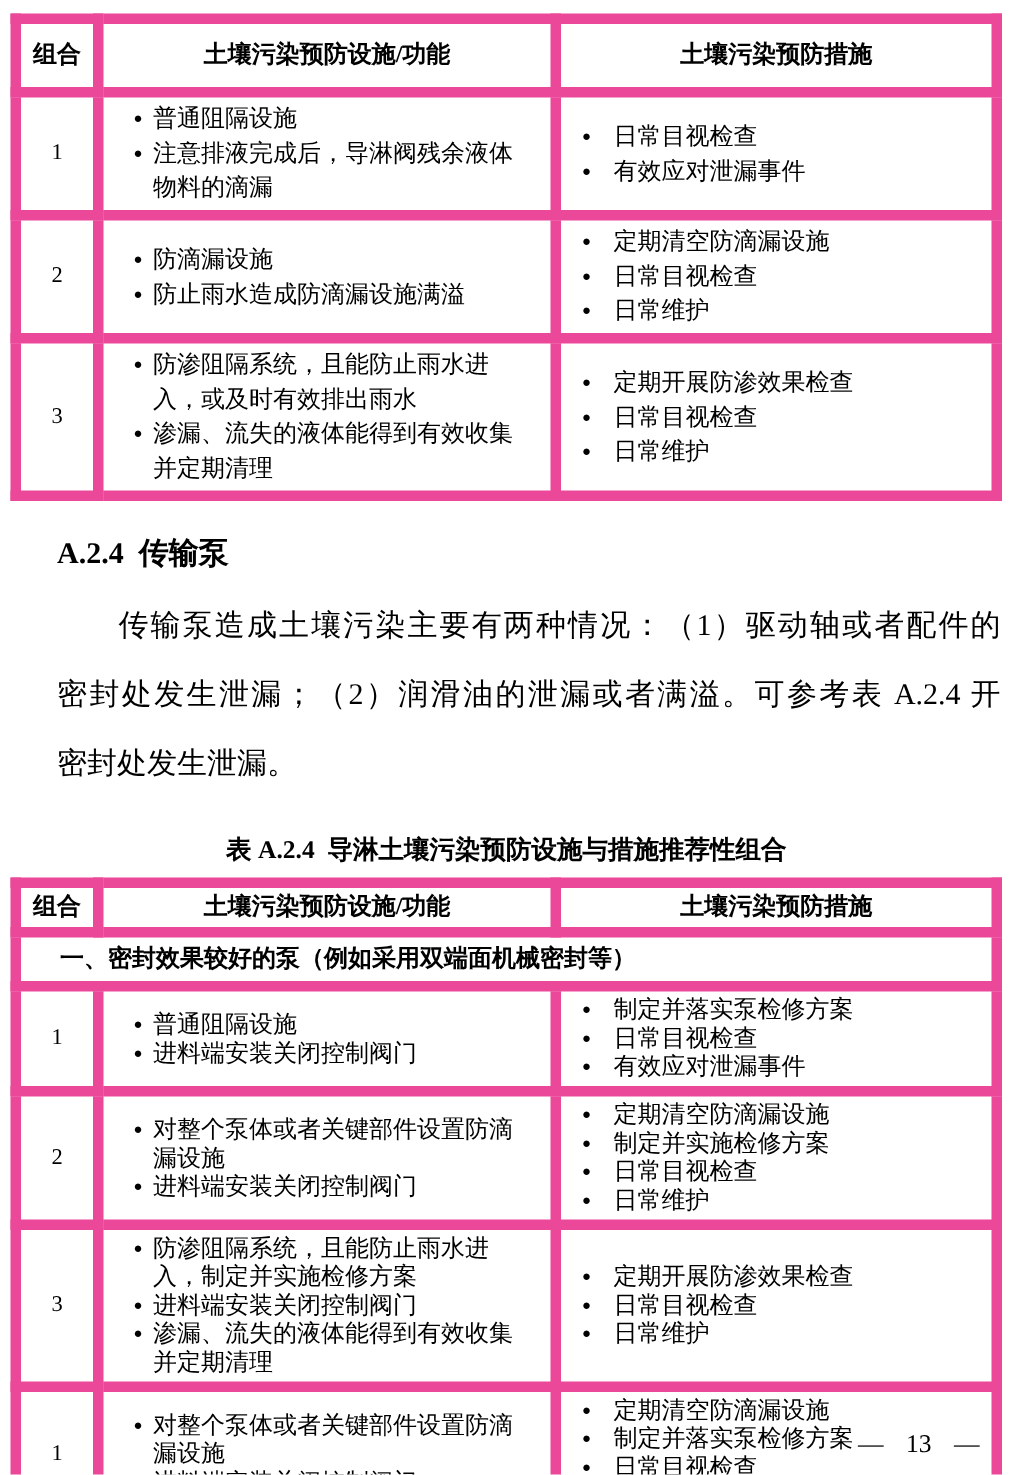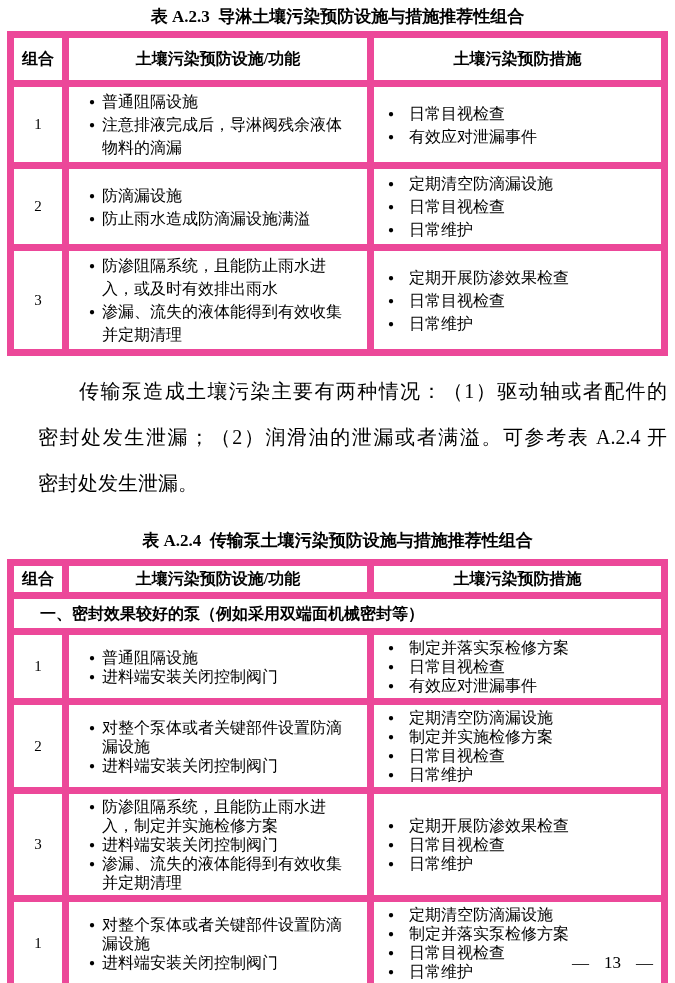"表 A.2.3 导淋土壤污染预防设施与措施推荐性组合" div.caption { html: <div>表 A.2.3 导淋土壤污染预防设施与措施推荐性组合</div> -> none }
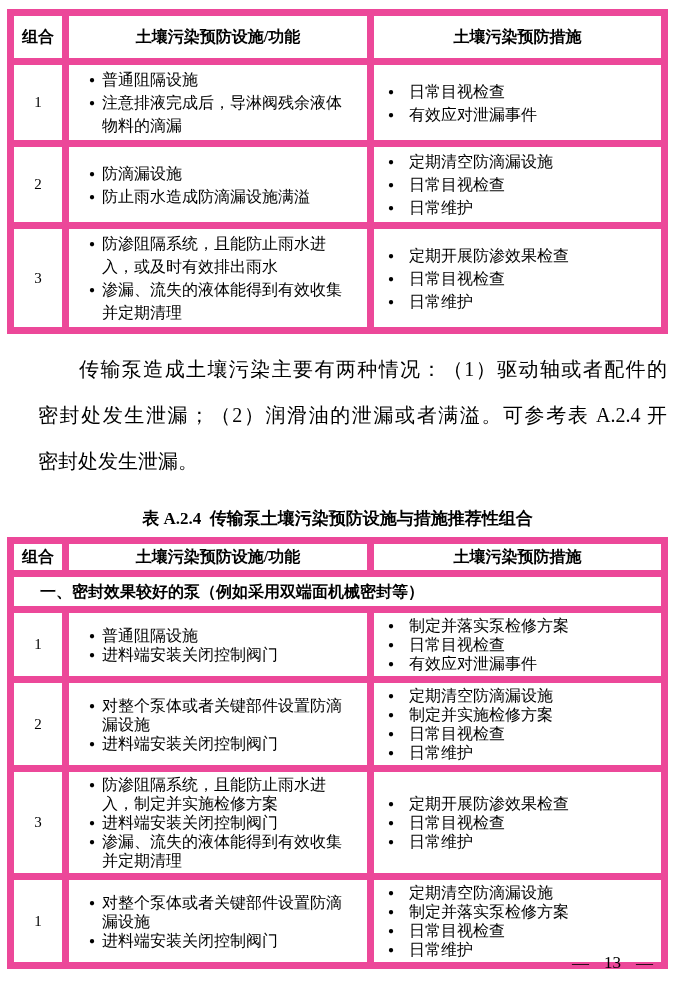"A.2.4 传输泵" div.sec-heading { html: none -> <div>A.2.4 传输泵</div> }
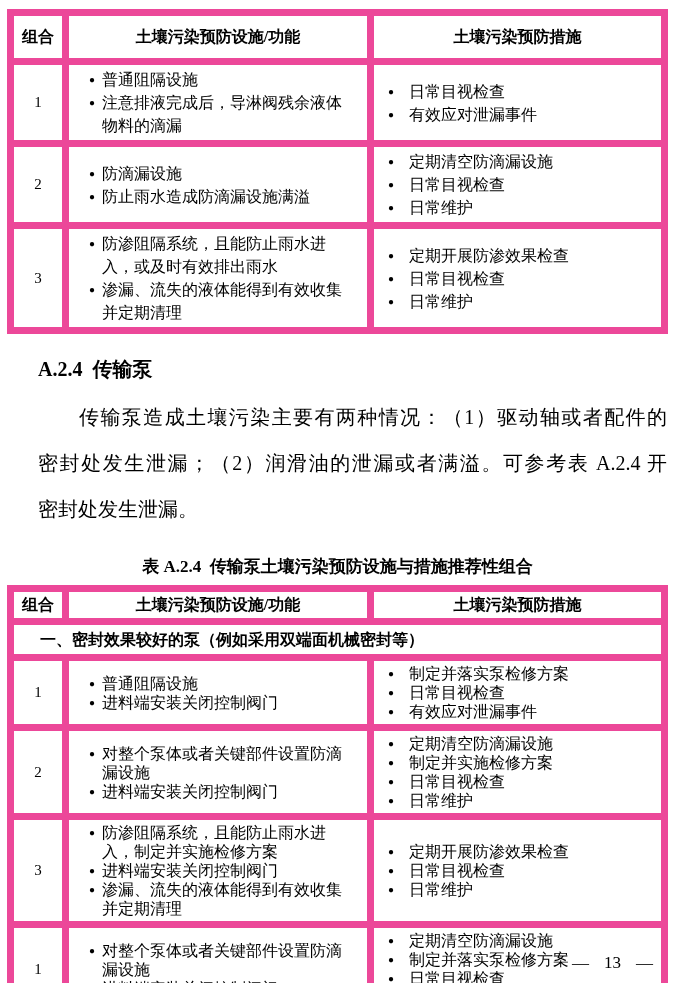"表 A.2.4 传输泵土壤污染预防设施与措施推荐性组合" div.caption { text: 传输泵 -> 导淋 }
